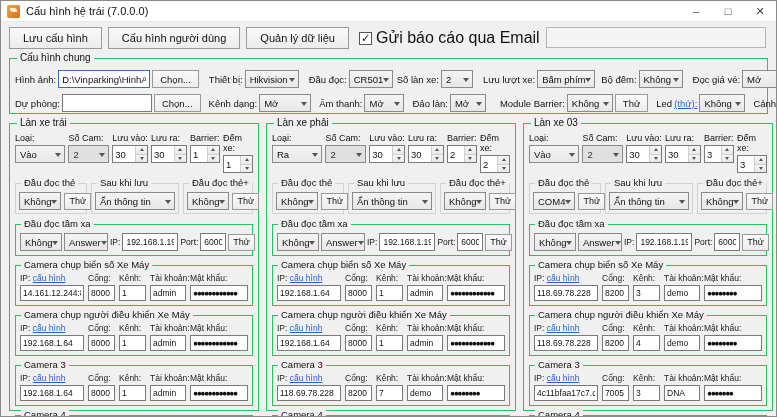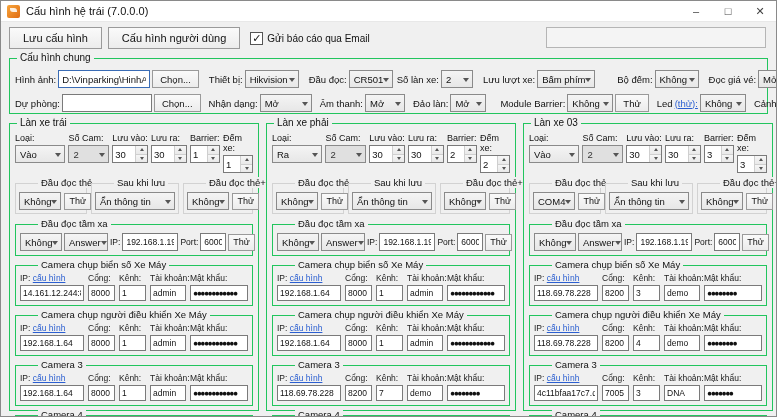"Quản lý dữ liệu" button.btn { html: none -> <button>Quản lý dữ liệu</button> }
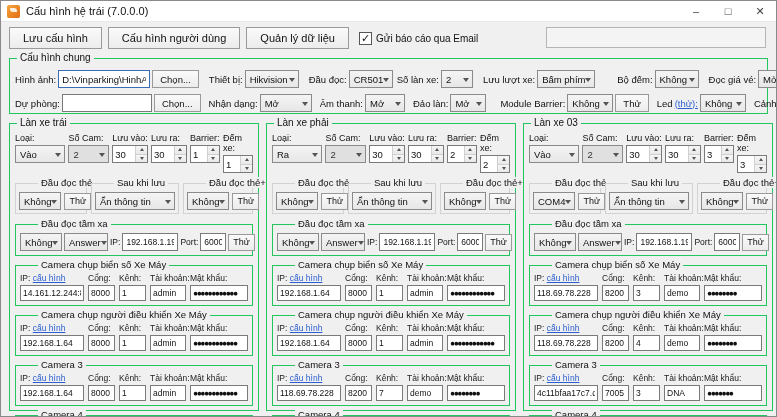"Gửi báo cáo qua Email" .cbx-label { font-size: 10px -> 16px }
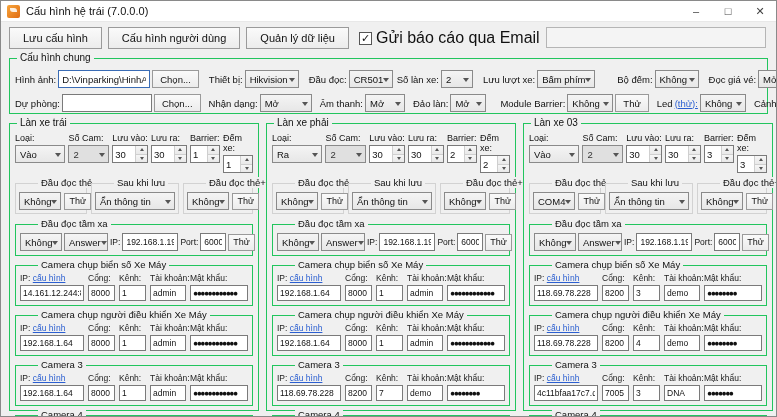"Bộ đếm:" span.lbl { margin-left: 20px -> 4px }
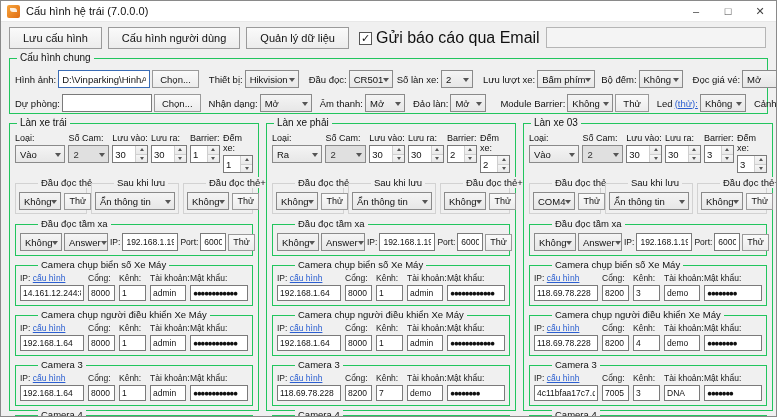"Nhận dạng:" span.lbl { text: Nhận -> Kênh }
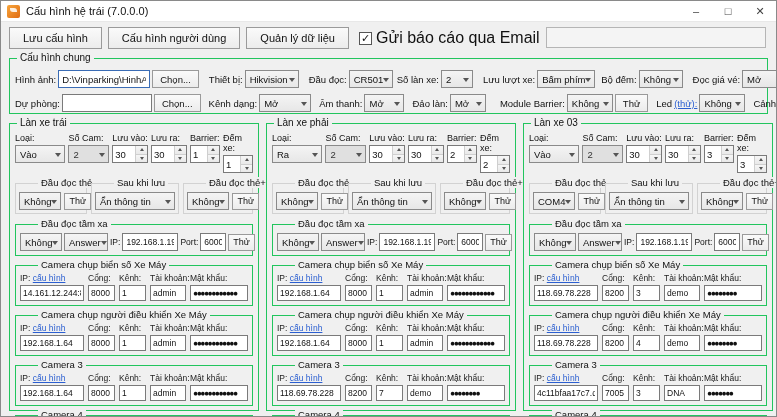"Đầu đọc thẻ" .sub-title { left: 22px -> 5px }
